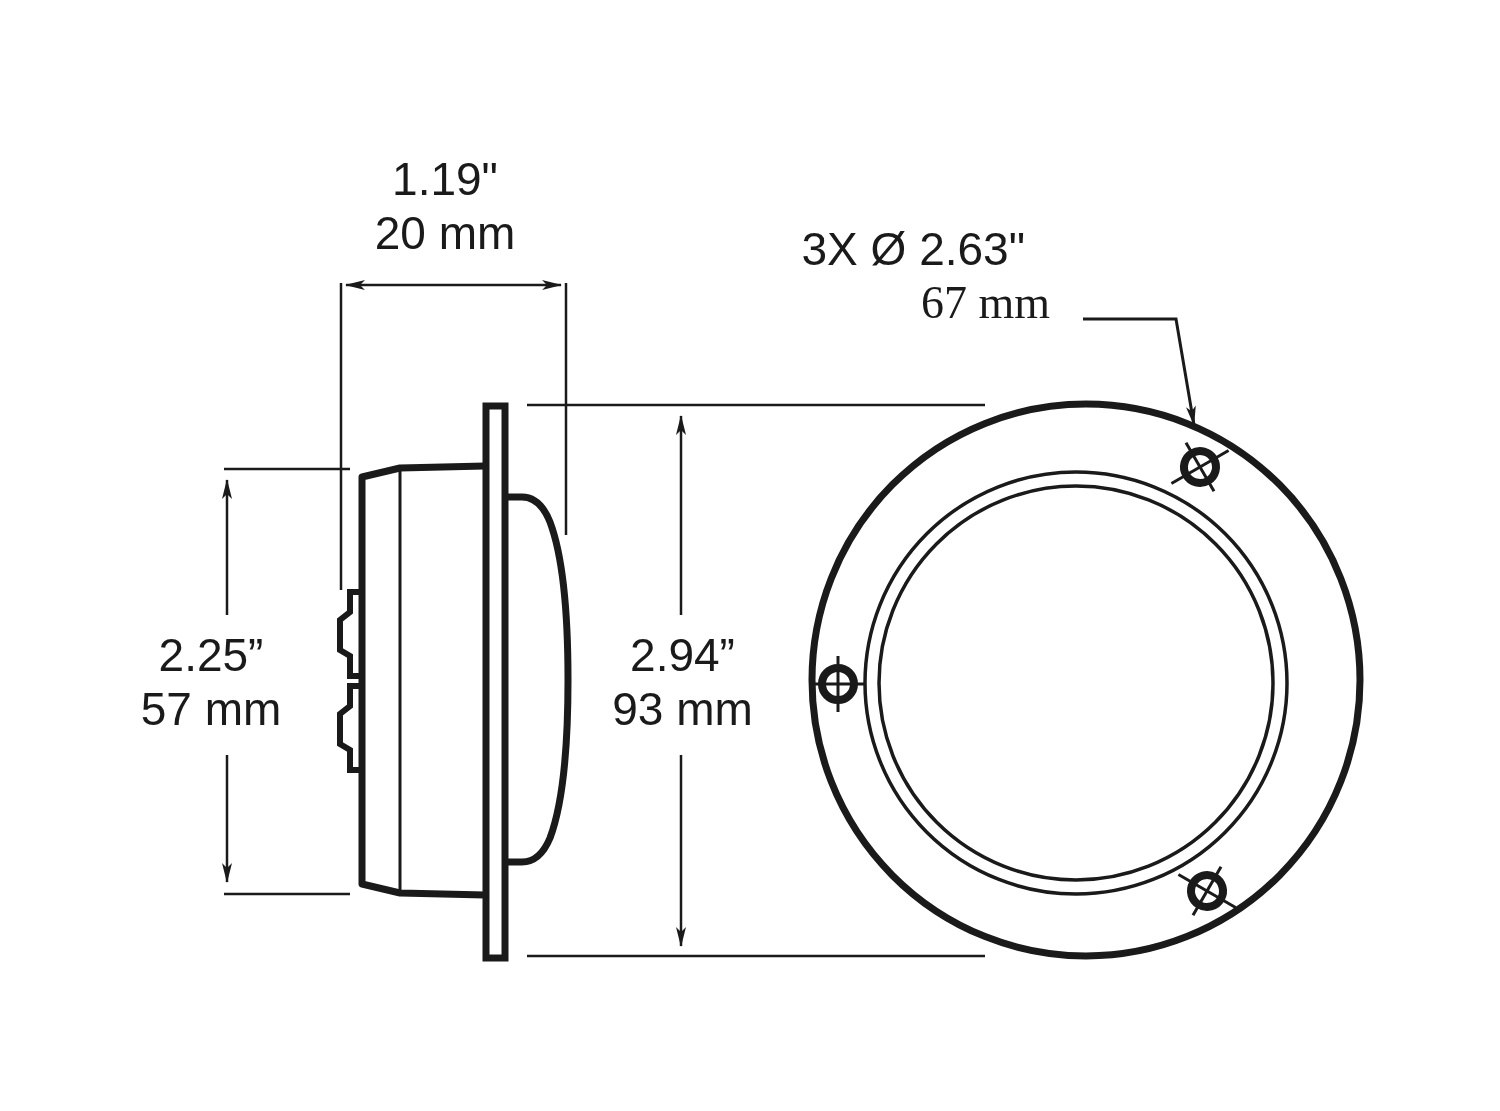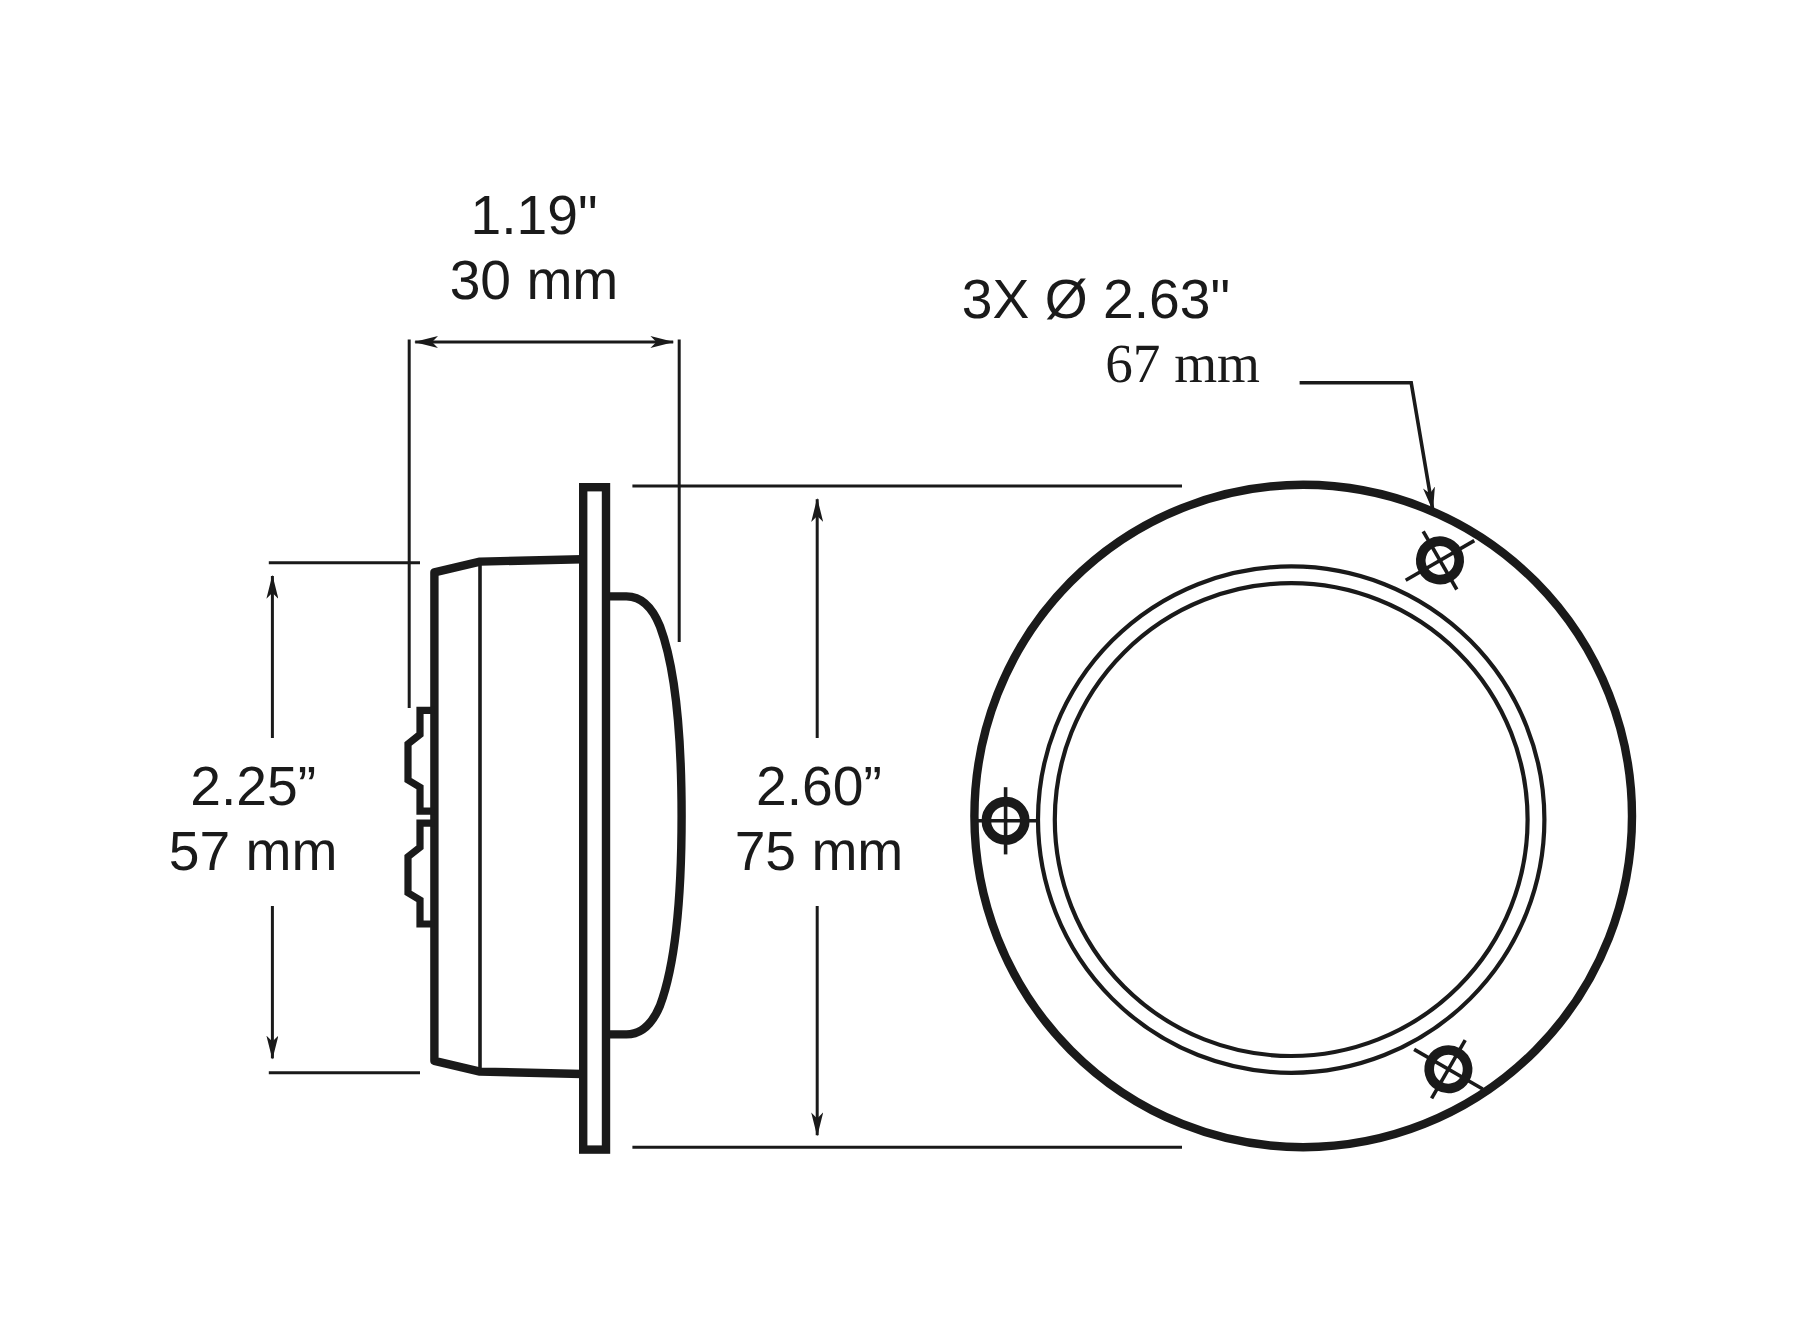"30 mm" span { text: 30 -> 20 }
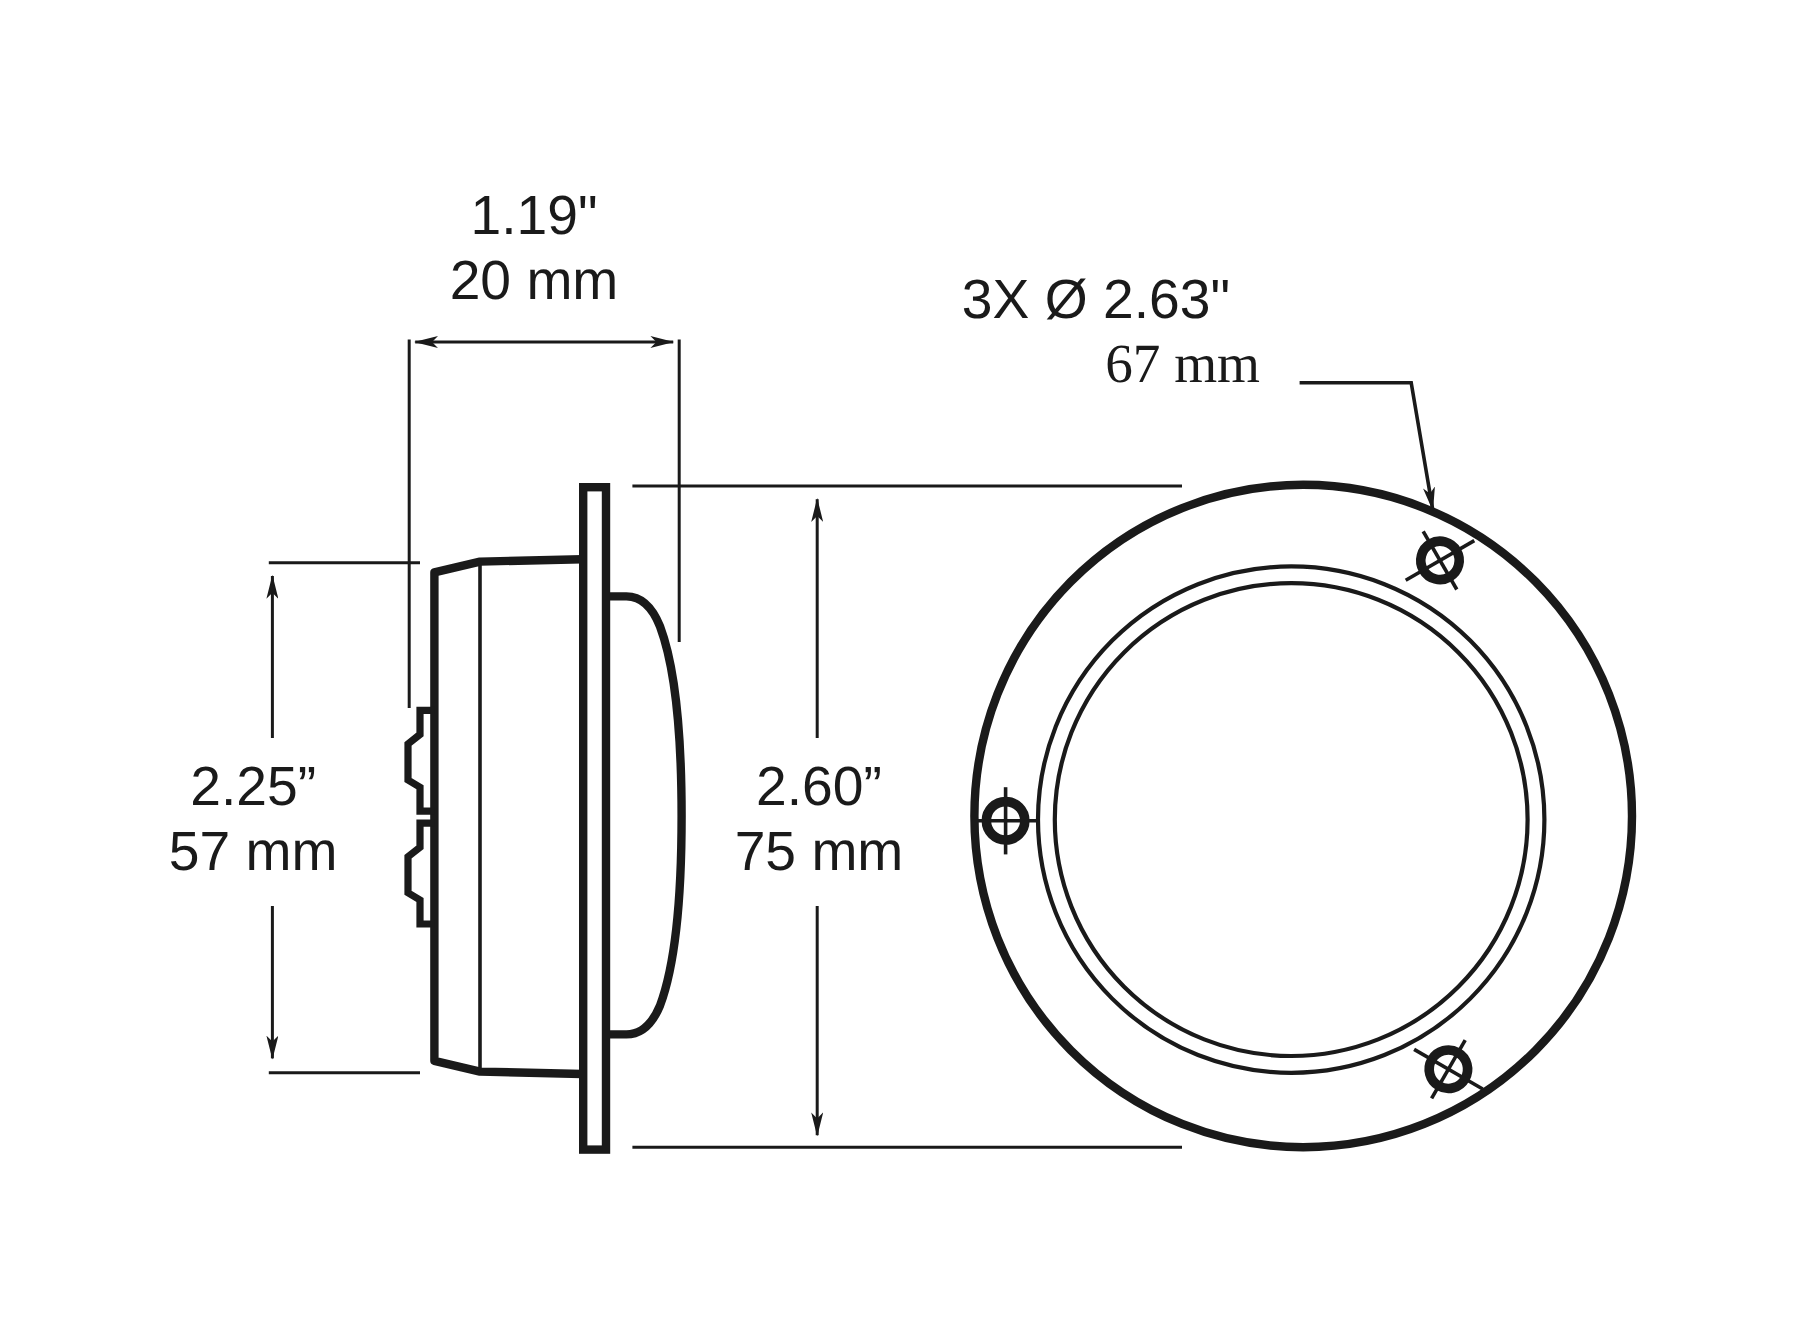"2.60”" span { text: 2.60 -> 2.94 }
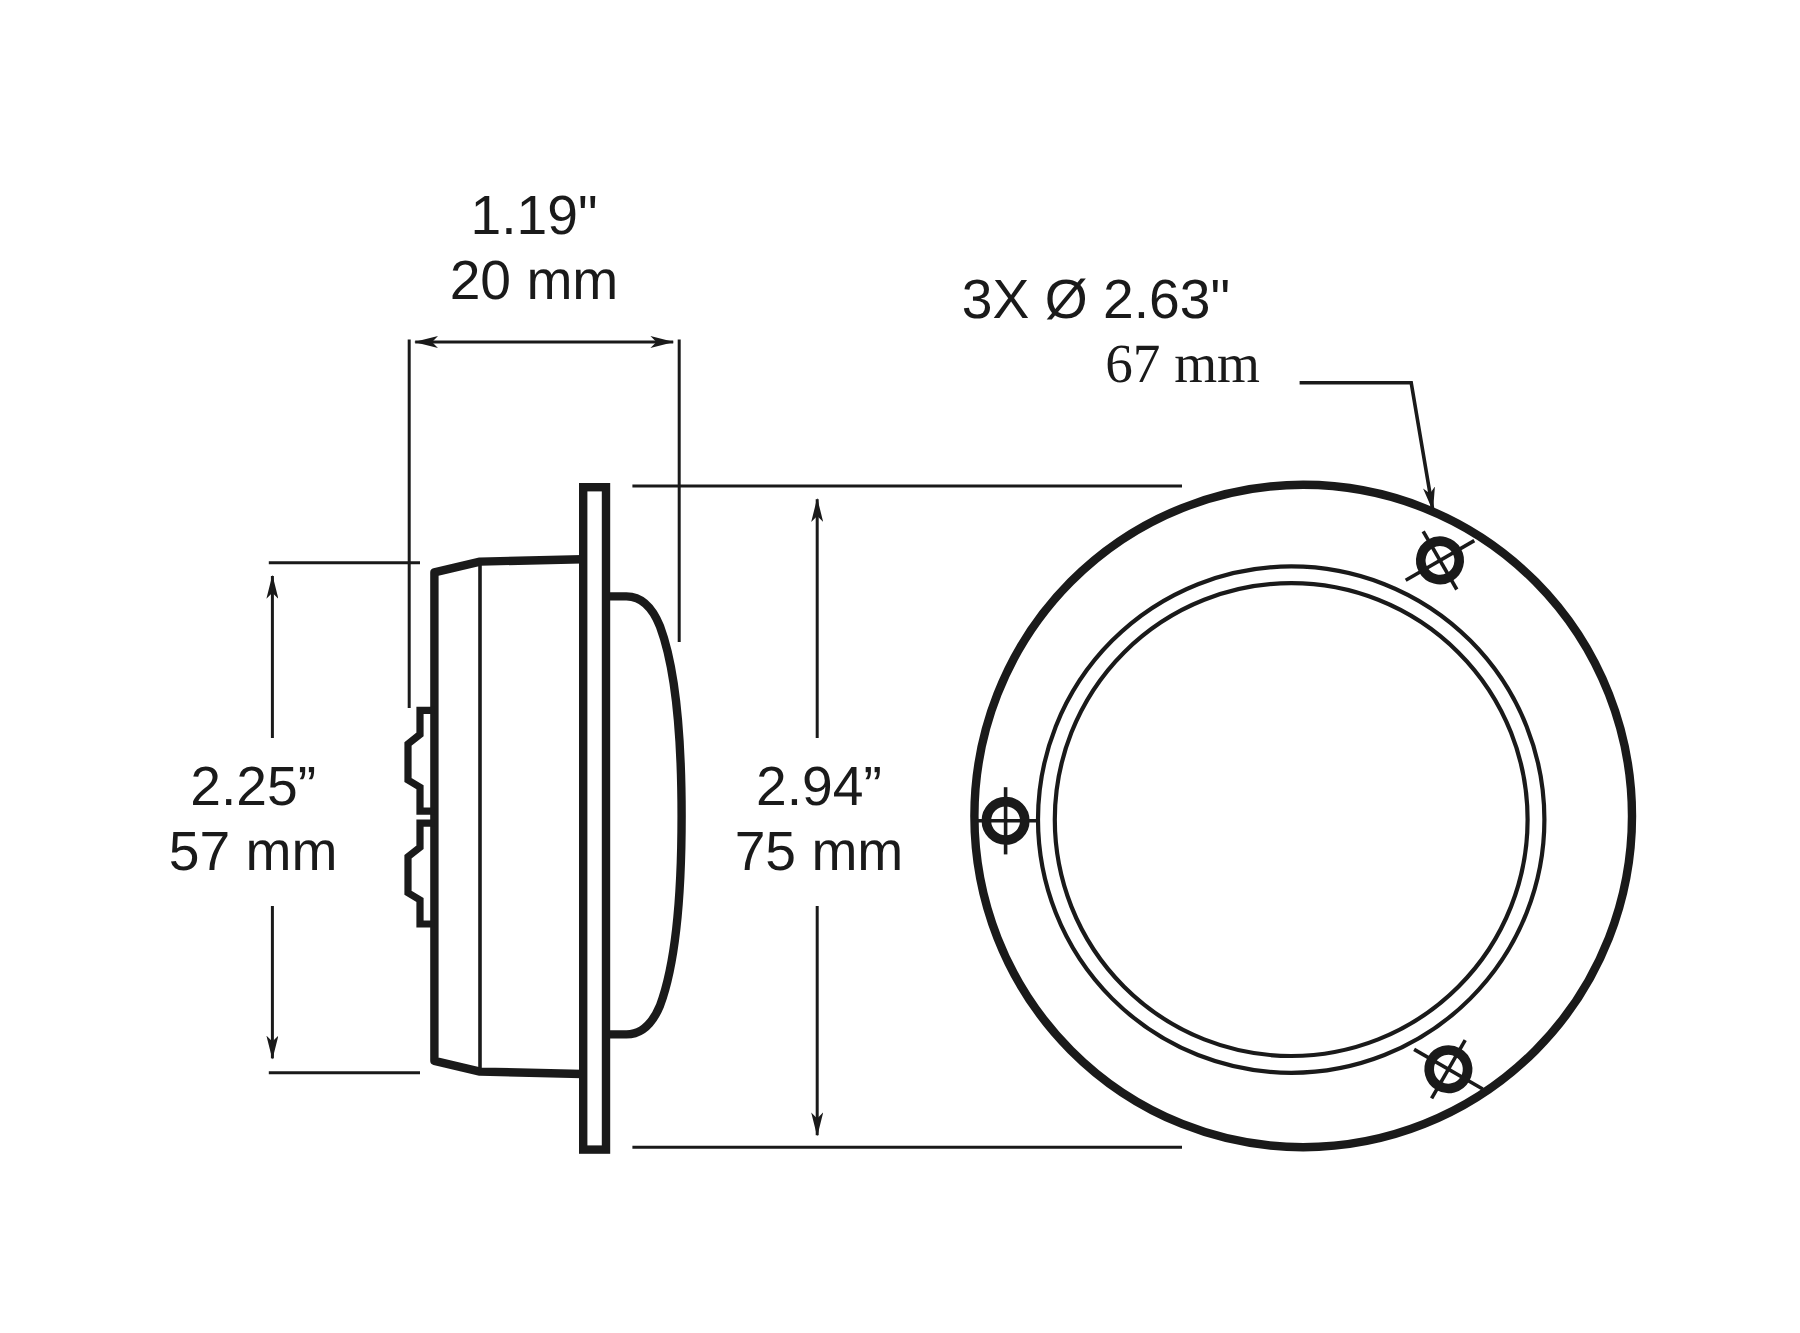"75 mm" span { text: 75 -> 93 }
